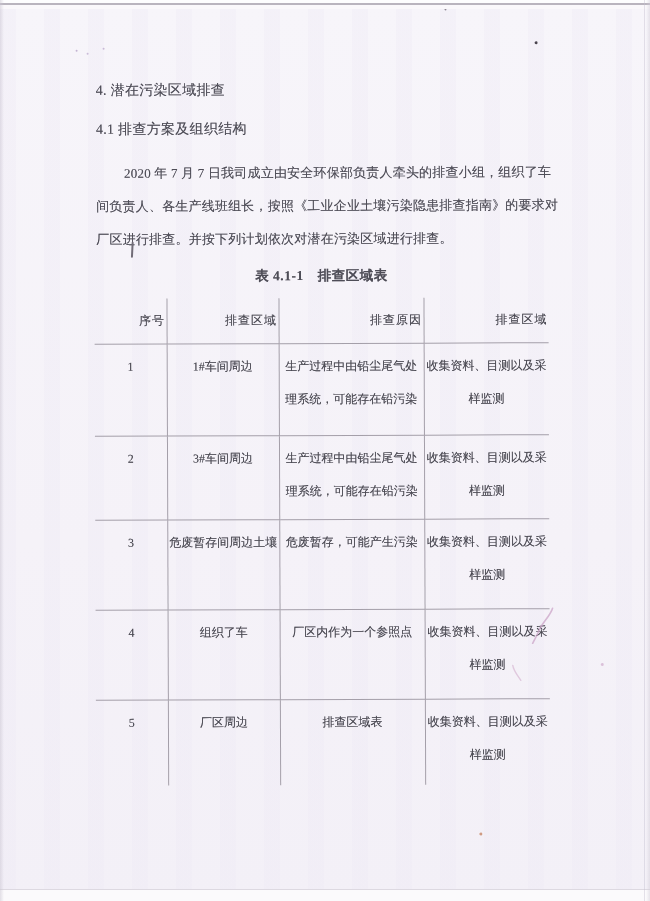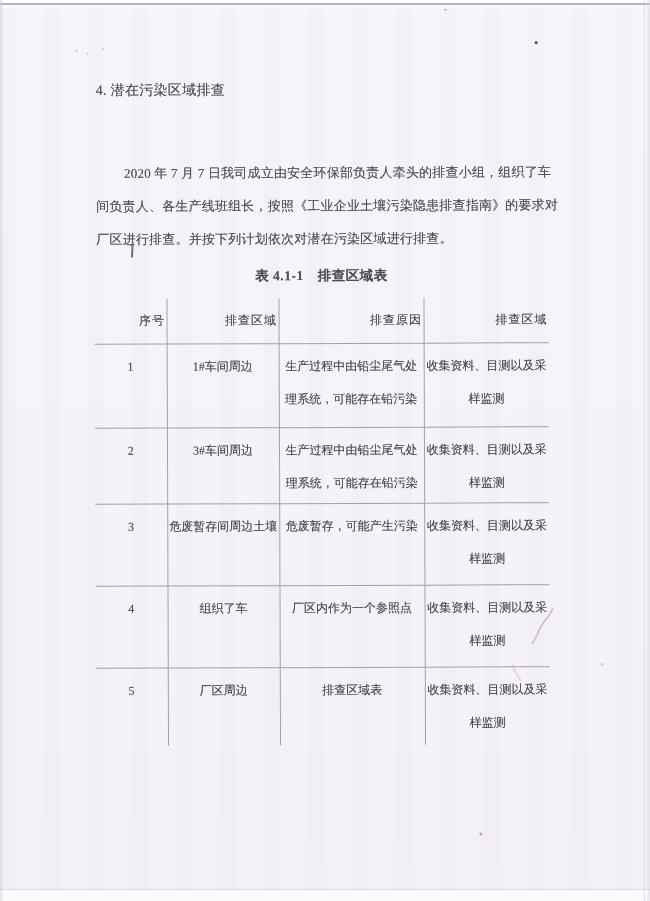"4.1 排查方案及组织结构" div.h-subsection { html: none -> <div>4.1 排查方案及组织结构</div> }
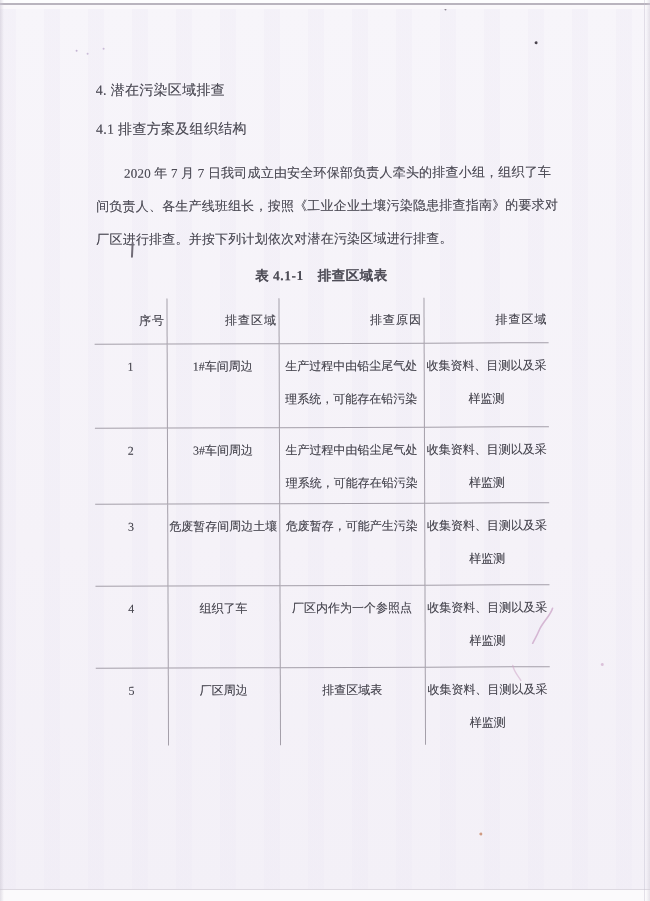"生产过程中由铅尘尾气处理系统，可能存在铅污染" table.survey td.cell-reason { padding: 6px 3px 0 3px -> 6px 3px 8px 3px }
